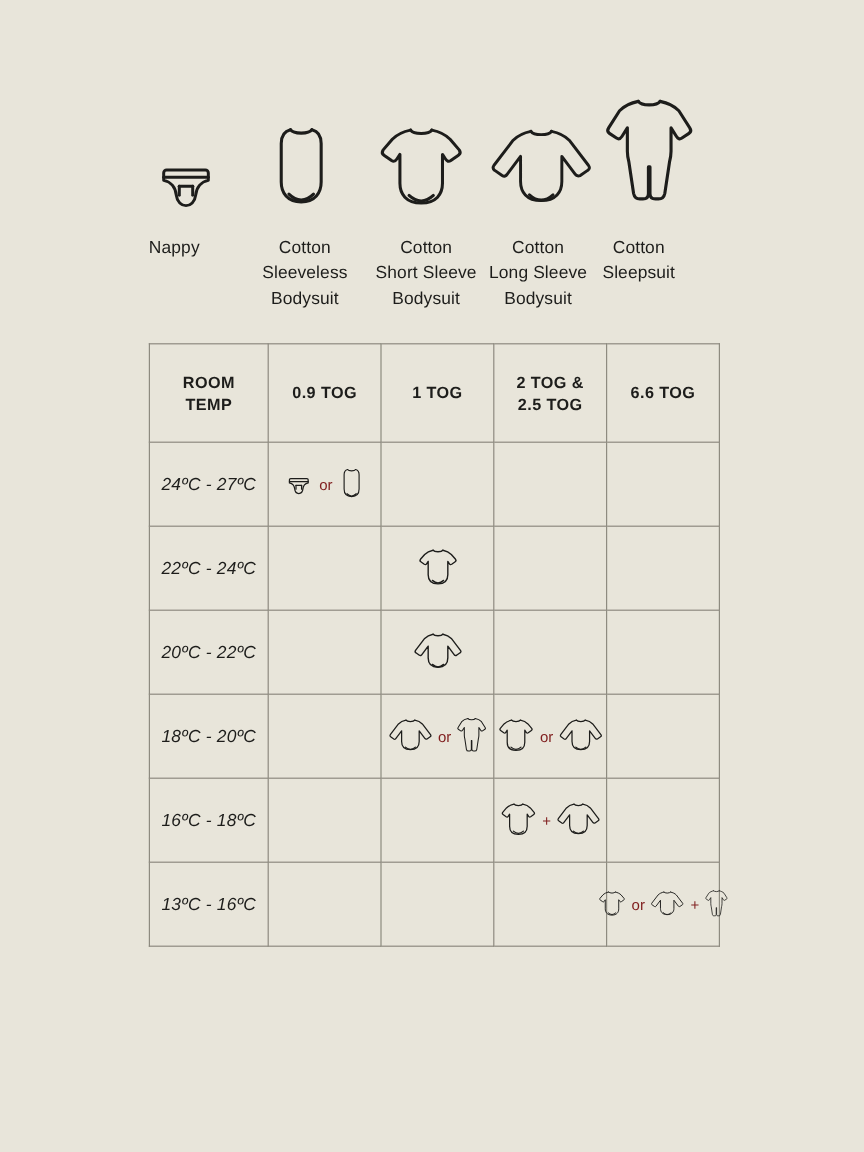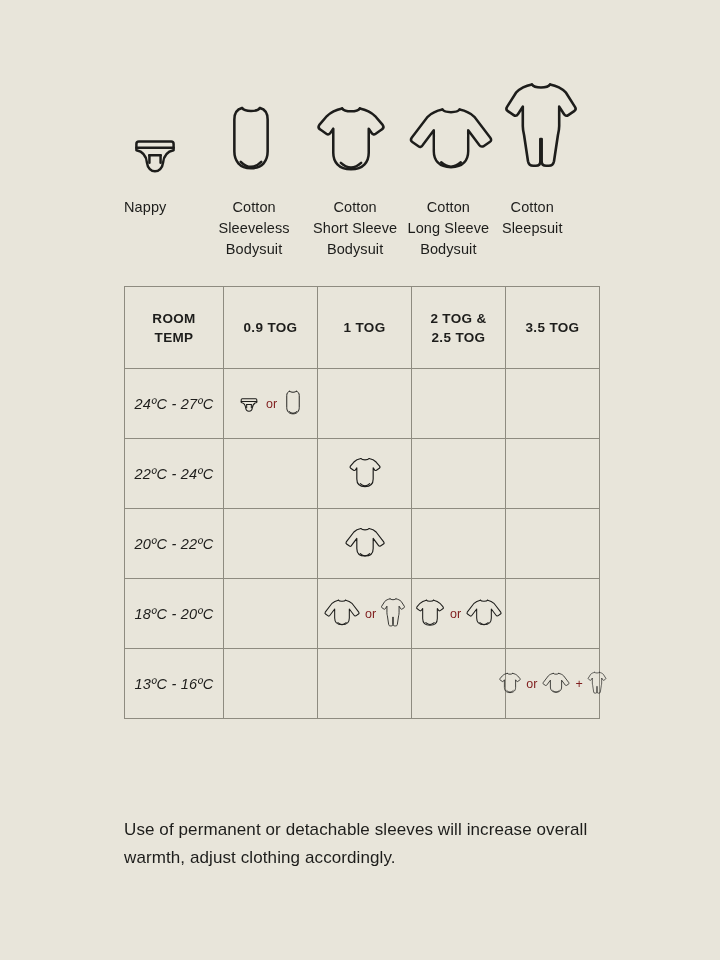"3.5 TOG" th.col-d { text: 3.5 -> 6.6 }
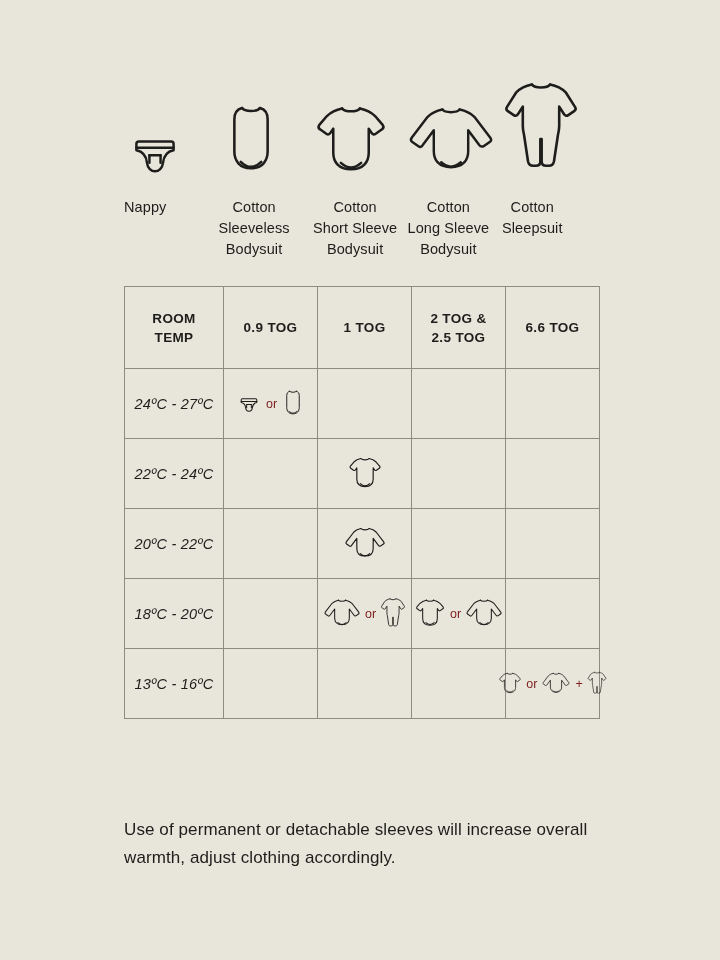"16ºC - 18ºC" tr { html: none -> <tr> <td>16ºC - 18ºC</td> <td></td> <td></td> <td> <div> <span> <svg> <g> <path></path> <path></path> <path></path> </g> </svg> </span> <span>+</span> <span> <svg> <g> <path></path> <path></path> <path></path> </g> </svg> </span> </div> </td> <td></td> </tr> }
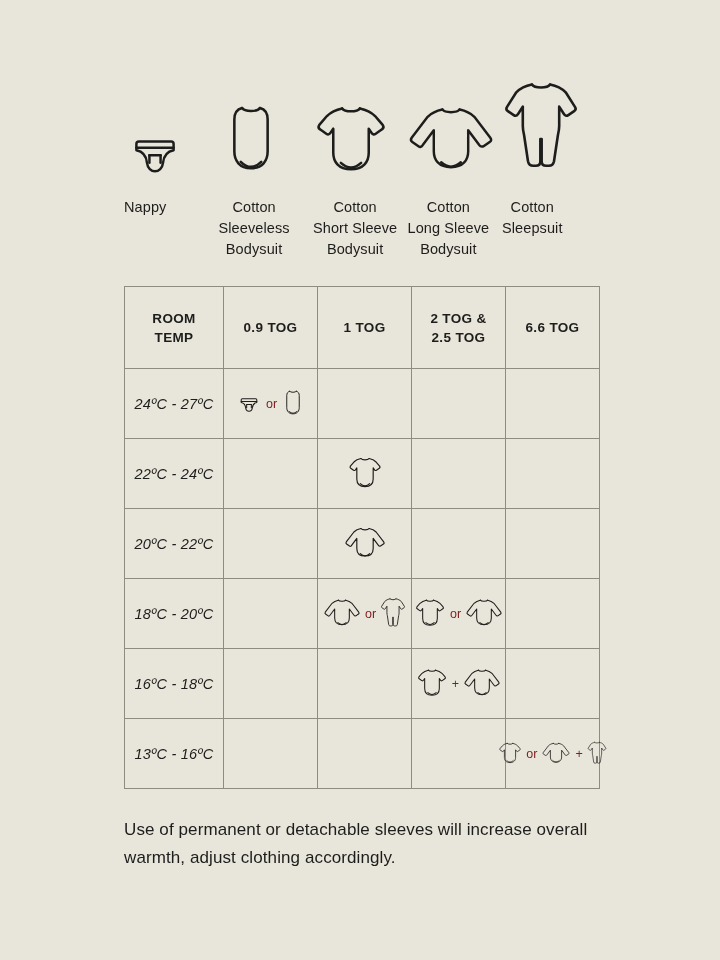"Use of permanent or detachable" div.footnote { html: <div>Use of permanent or detachable sleeves will increase overall warmth, adjust clothing accordingly.</div> -> none }
